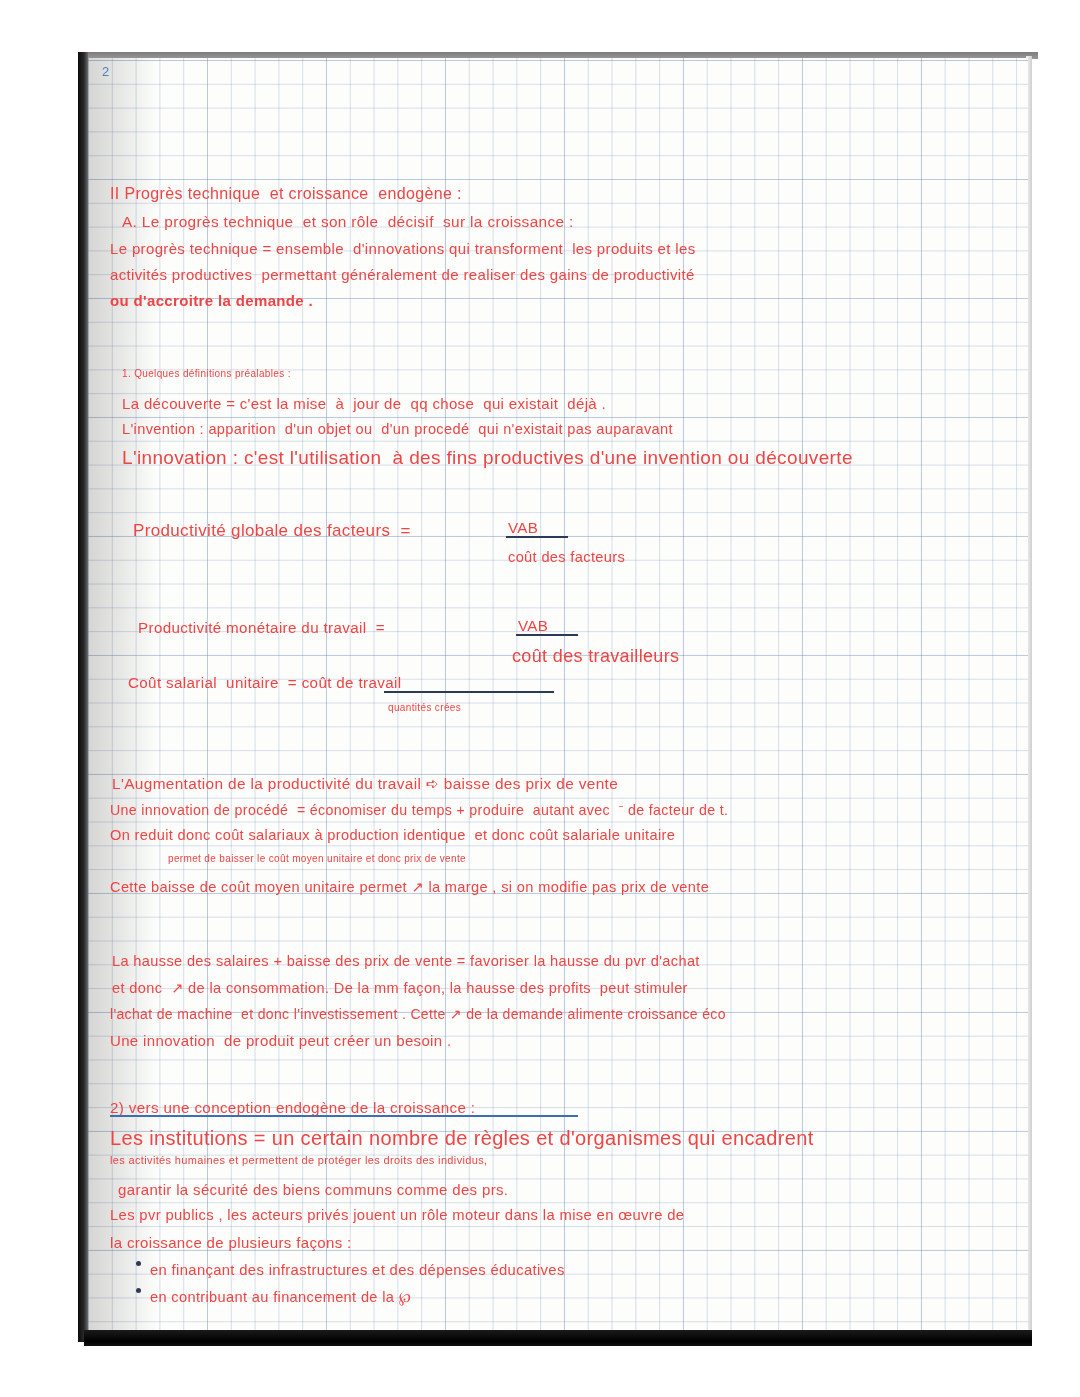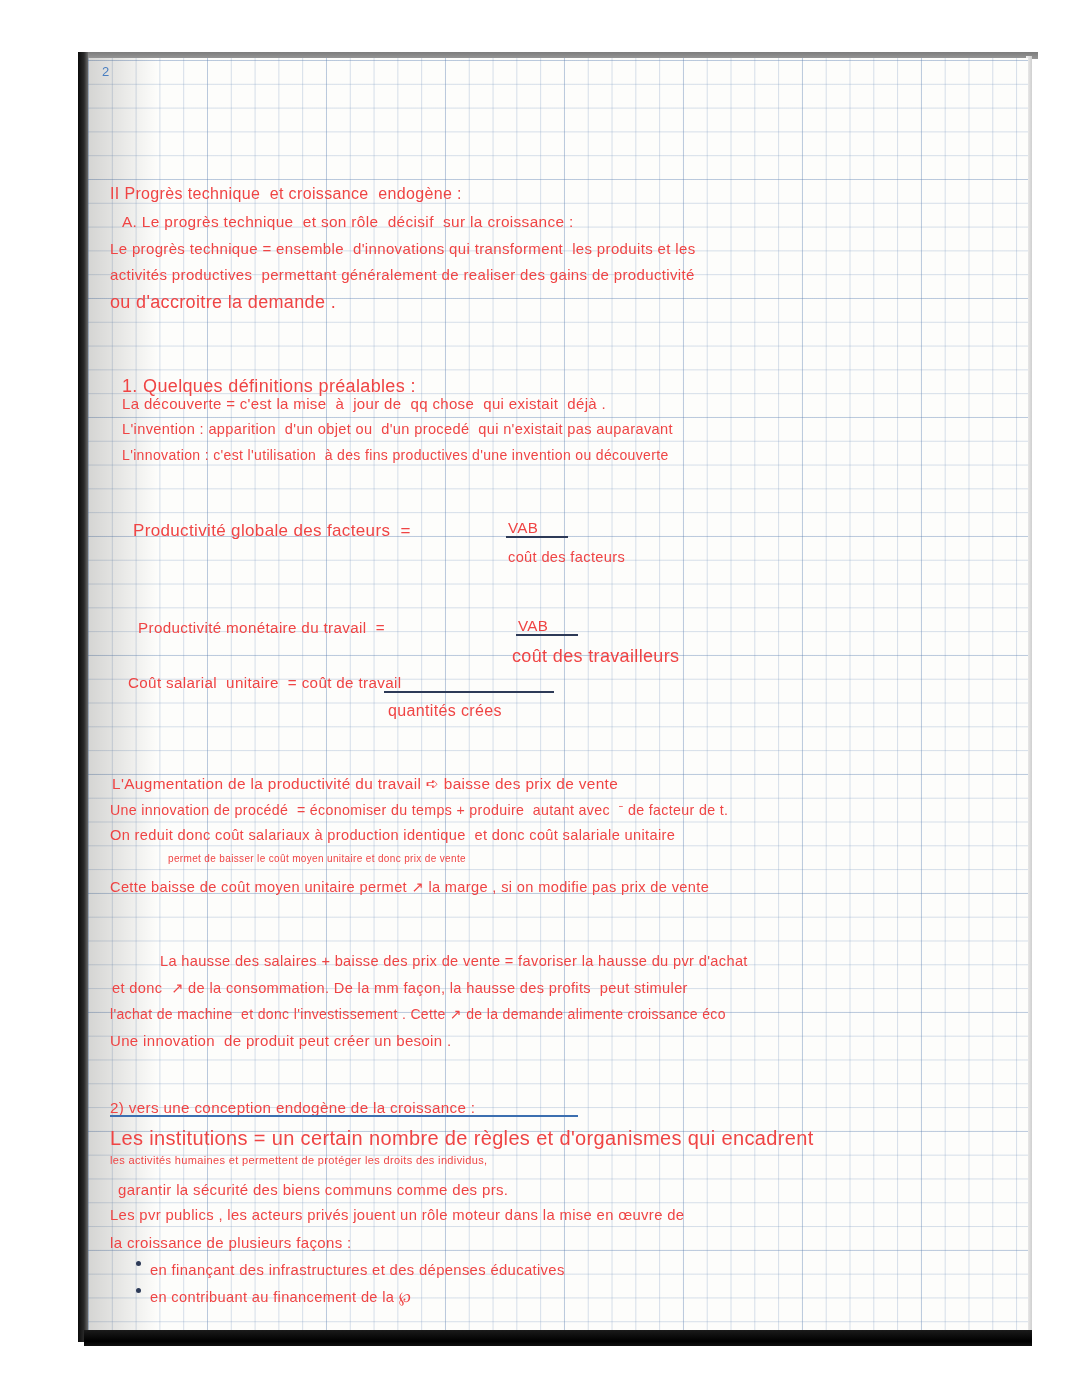"ou d'accroitre la demande ." div.line { font-size: 18px -> 15px; font-weight: none -> bold }
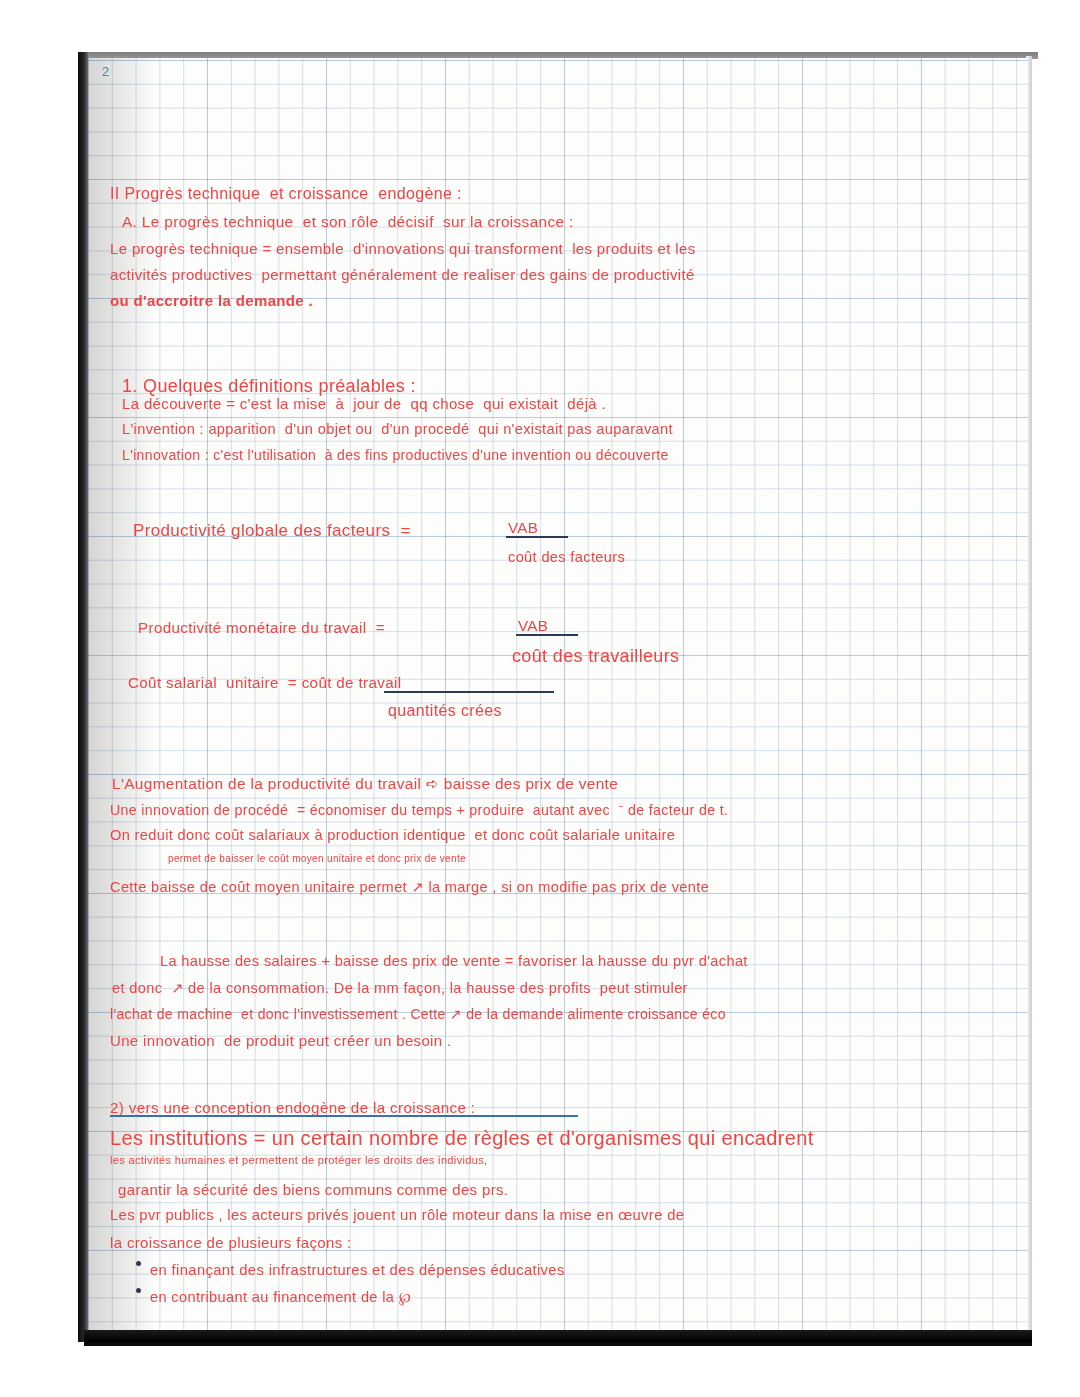"1. Quelques définitions préalables :" div.line { font-size: 18px -> 10px; margin-top: 8px -> none }
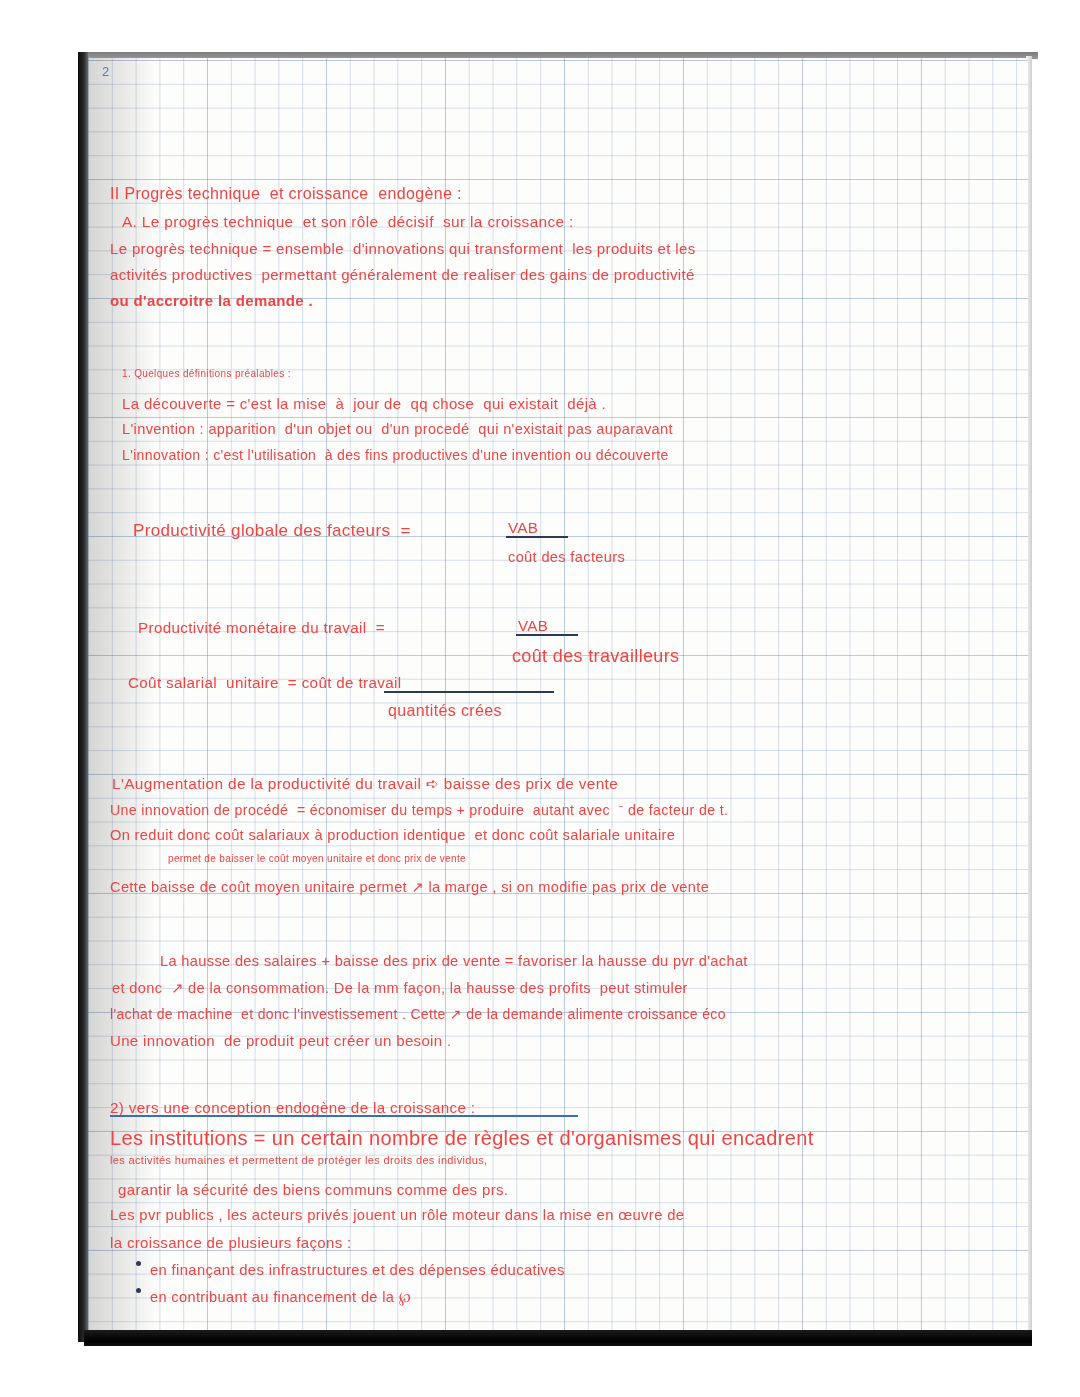"L'innovation : c'est l'utilisation à" div.line { font-size: 14px -> 19px }
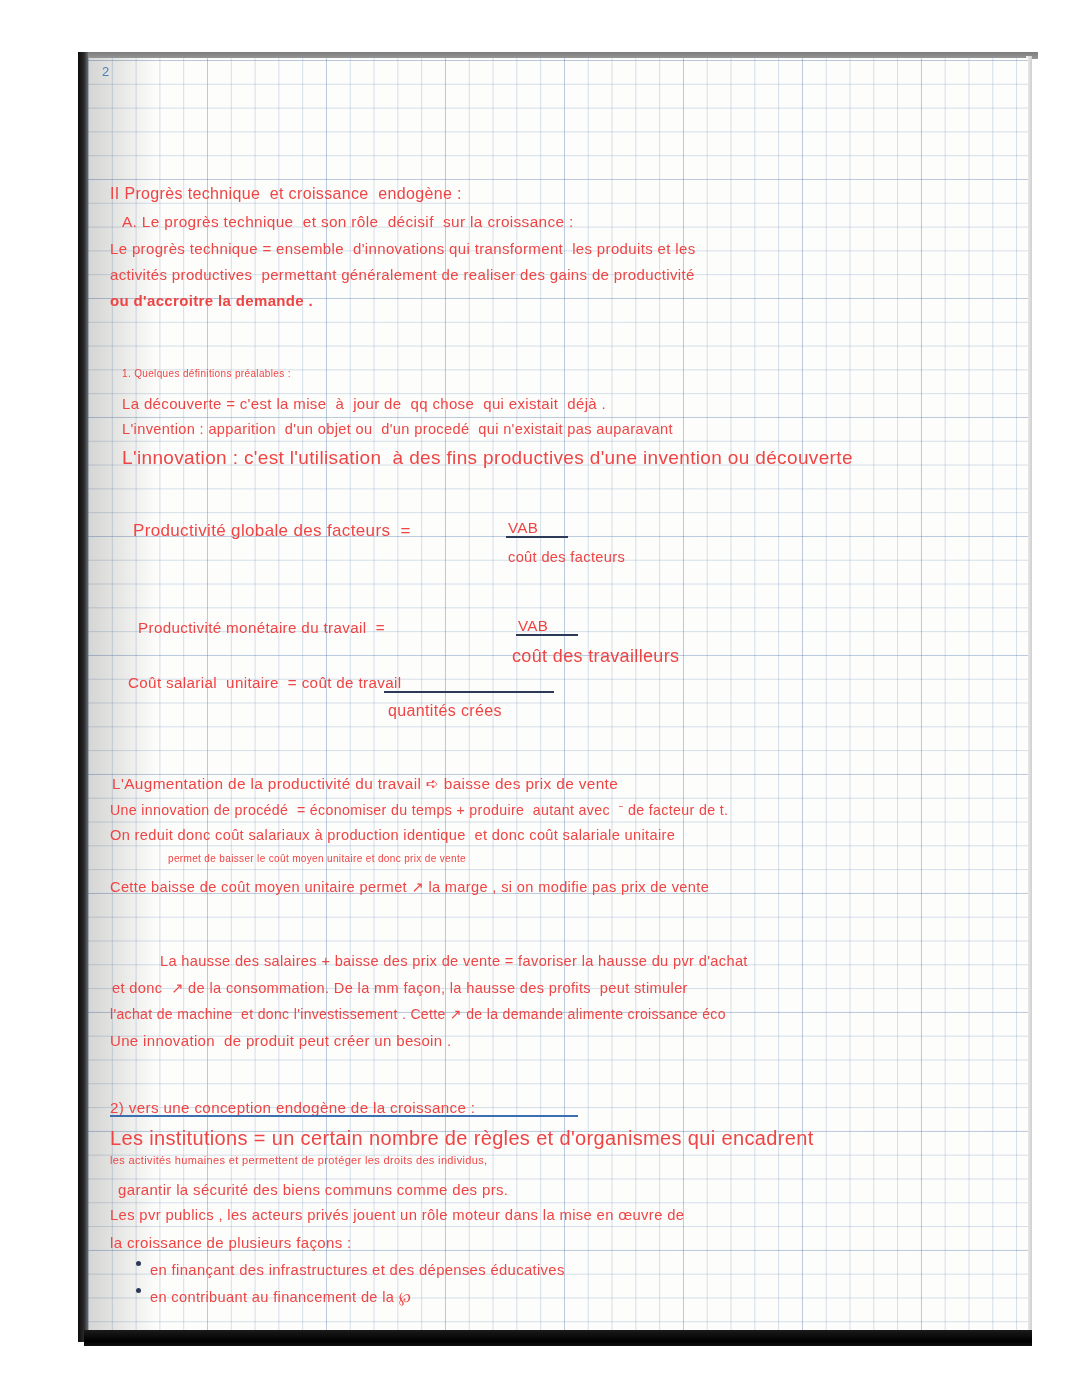"quantités crées" div.line { font-size: 16px -> 10px }
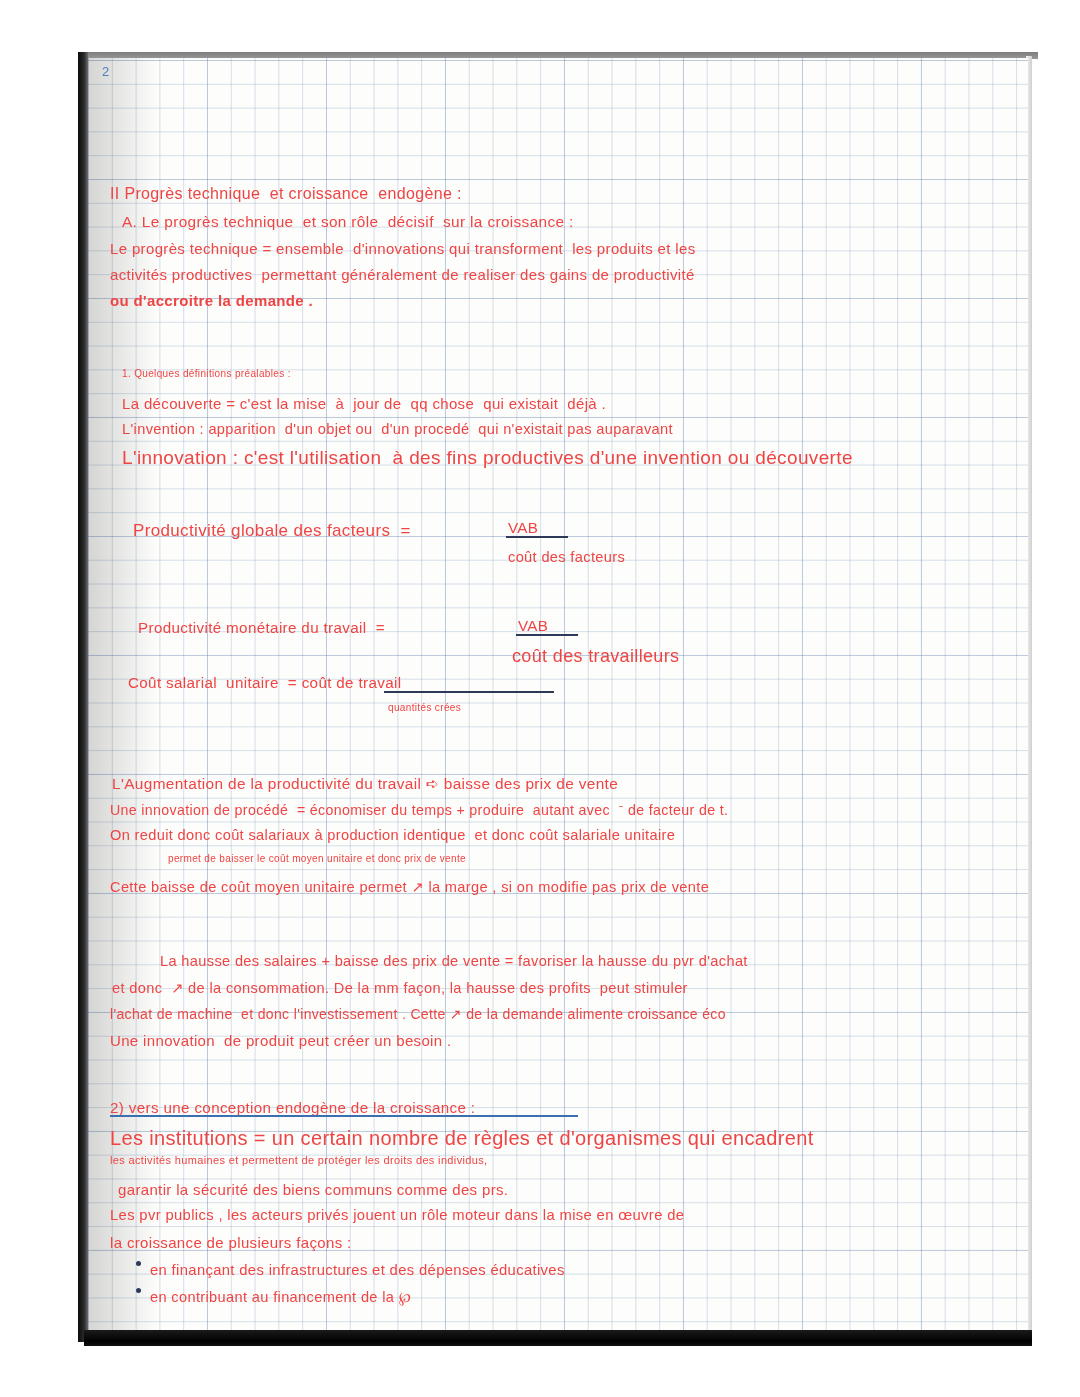"La hausse des salaires +" div.line { padding-left: 48px -> none }
